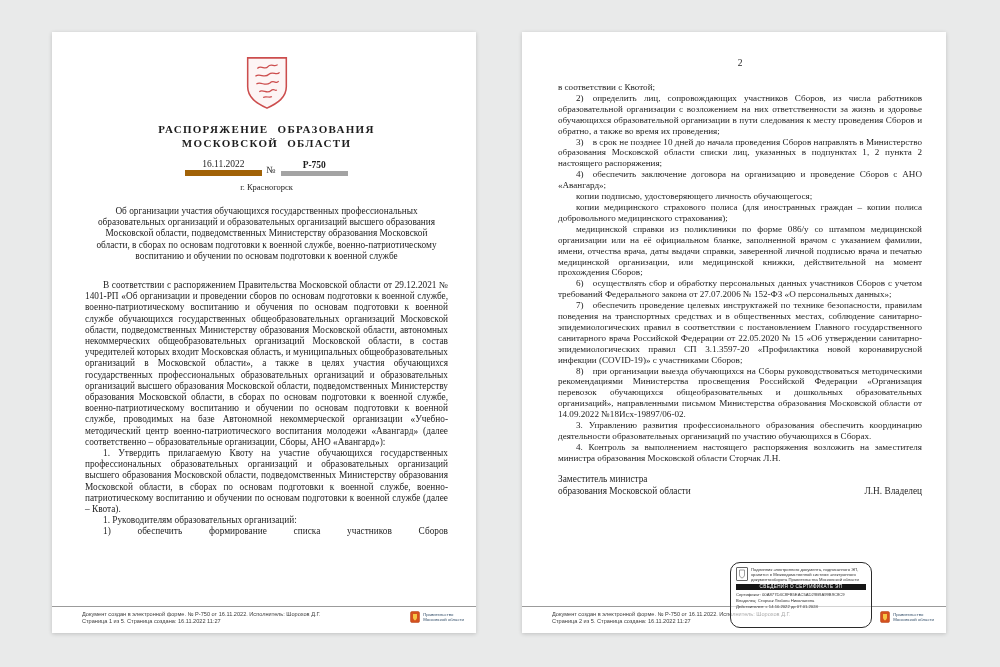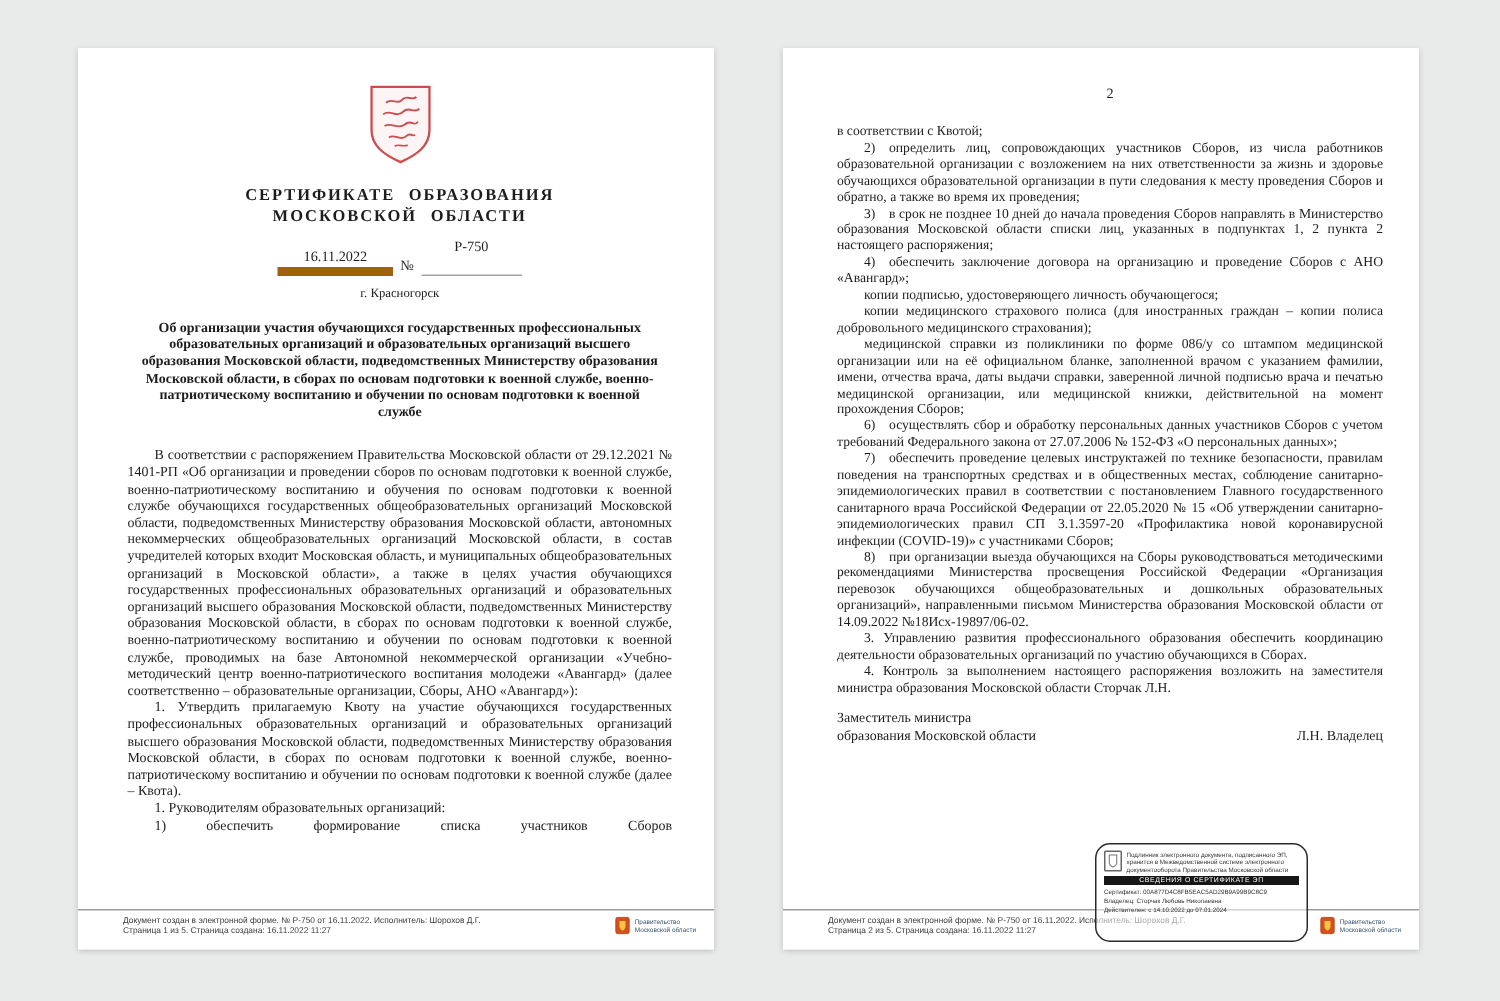"СЕРТИФИКАТЕ ОБРАЗОВАНИЯ" div { text: СЕРТИФИКАТЕ -> РАСПОРЯЖЕНИЕ }
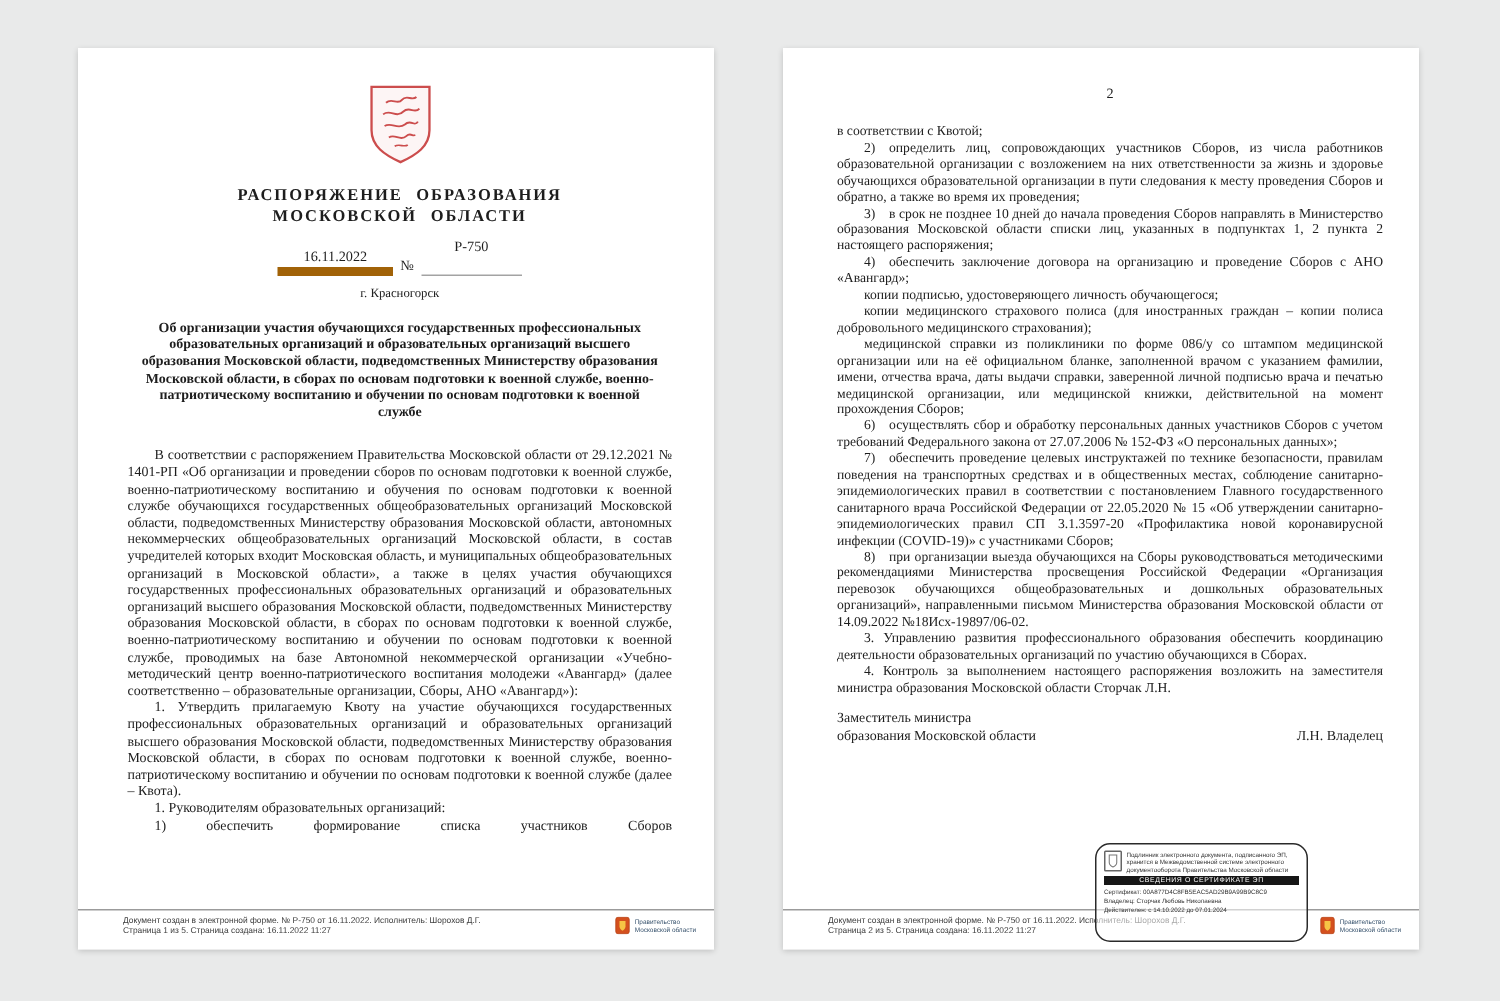"Р-750" .u-num { border-bottom: 1px solid #a3a3a3 -> 5px solid #a3a3a3; font-weight: none -> bold; padding: 0 22px 13px 22px -> 0 22px 1px 22px }
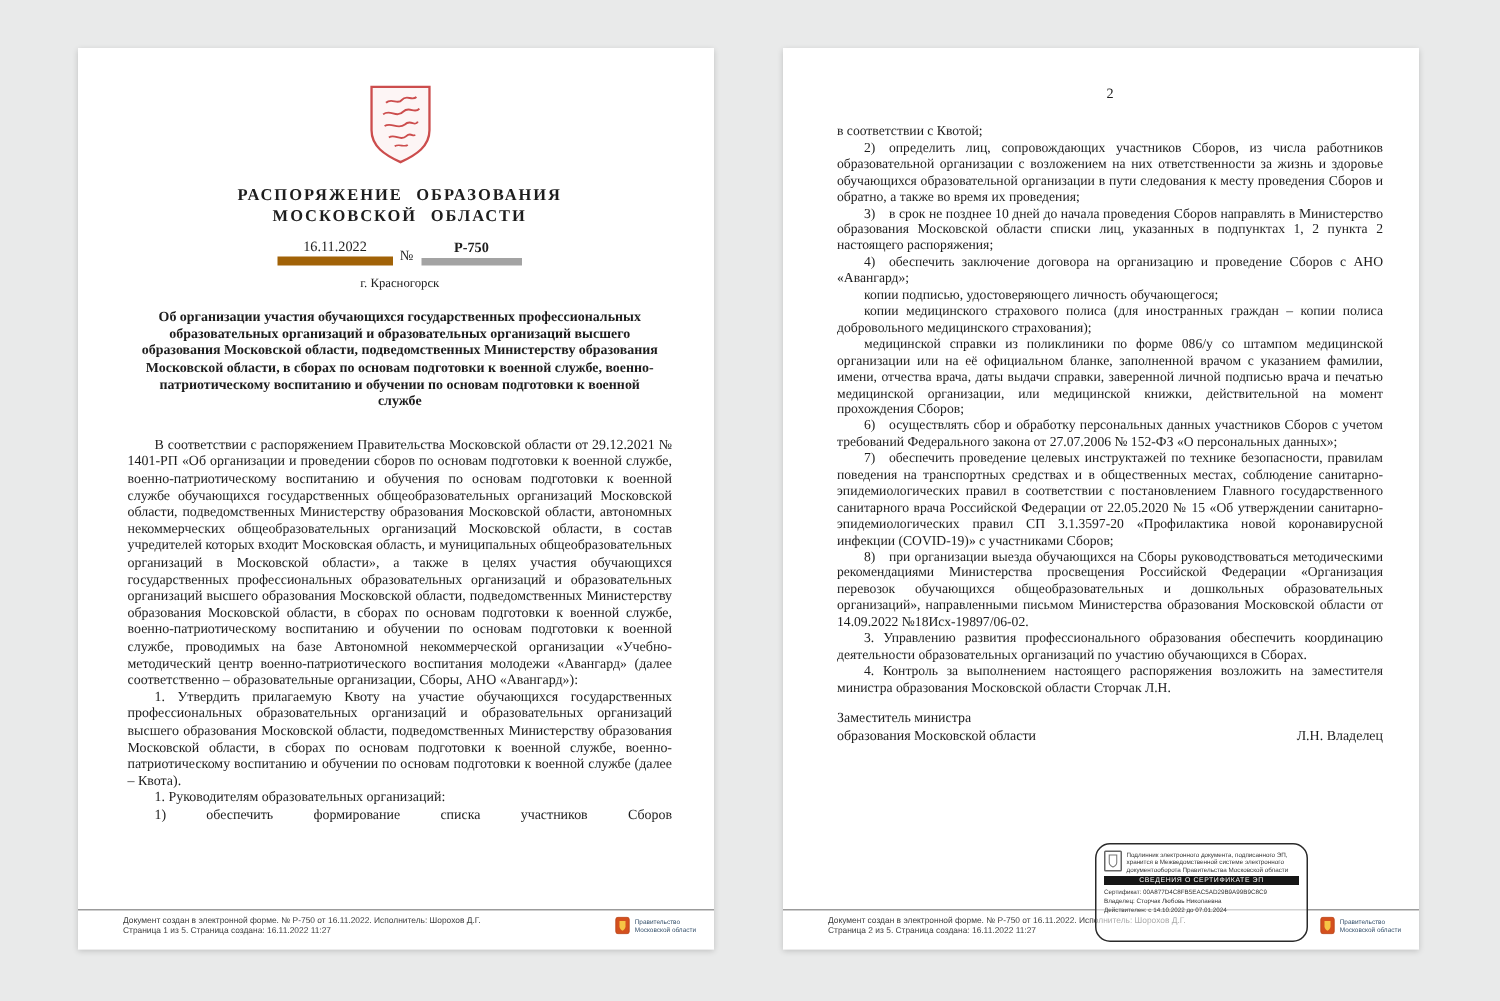"Об организации участия обучающихся" .subject { font-weight: bold -> none }
